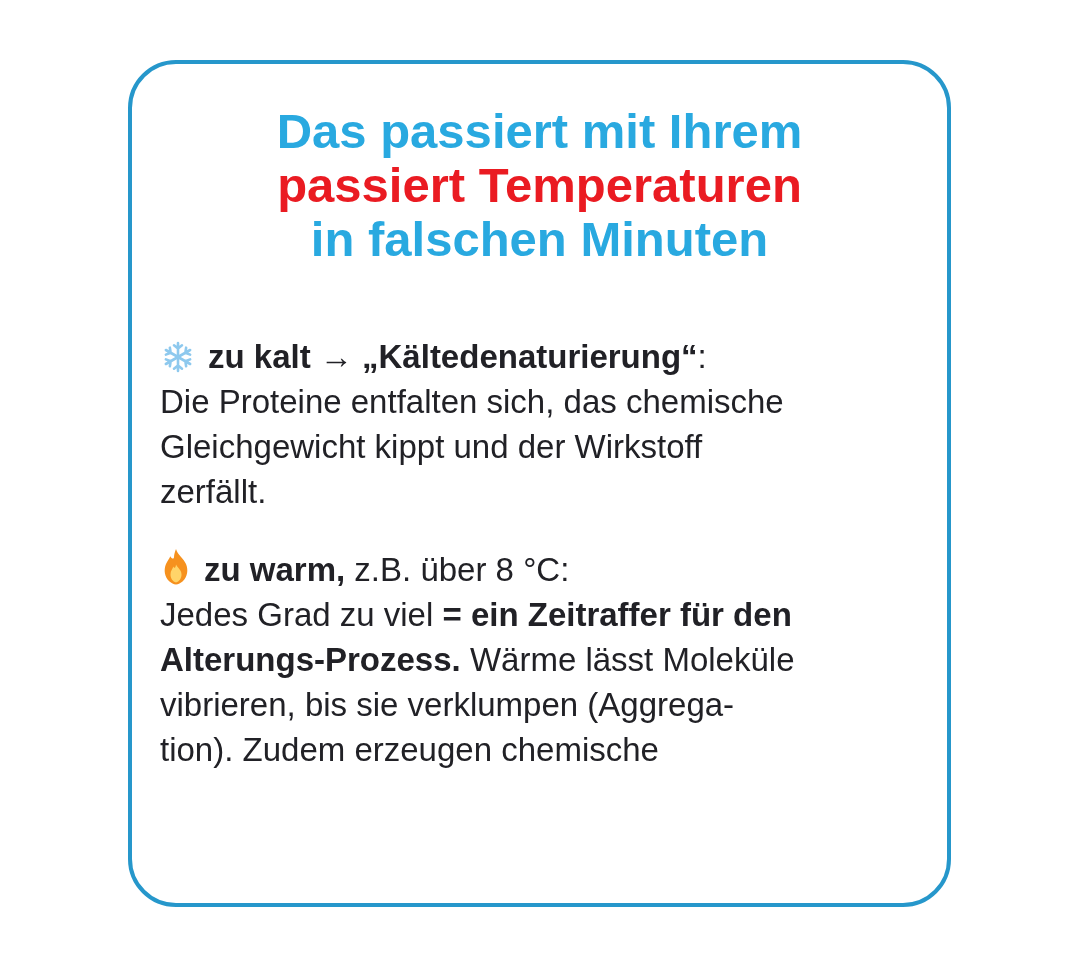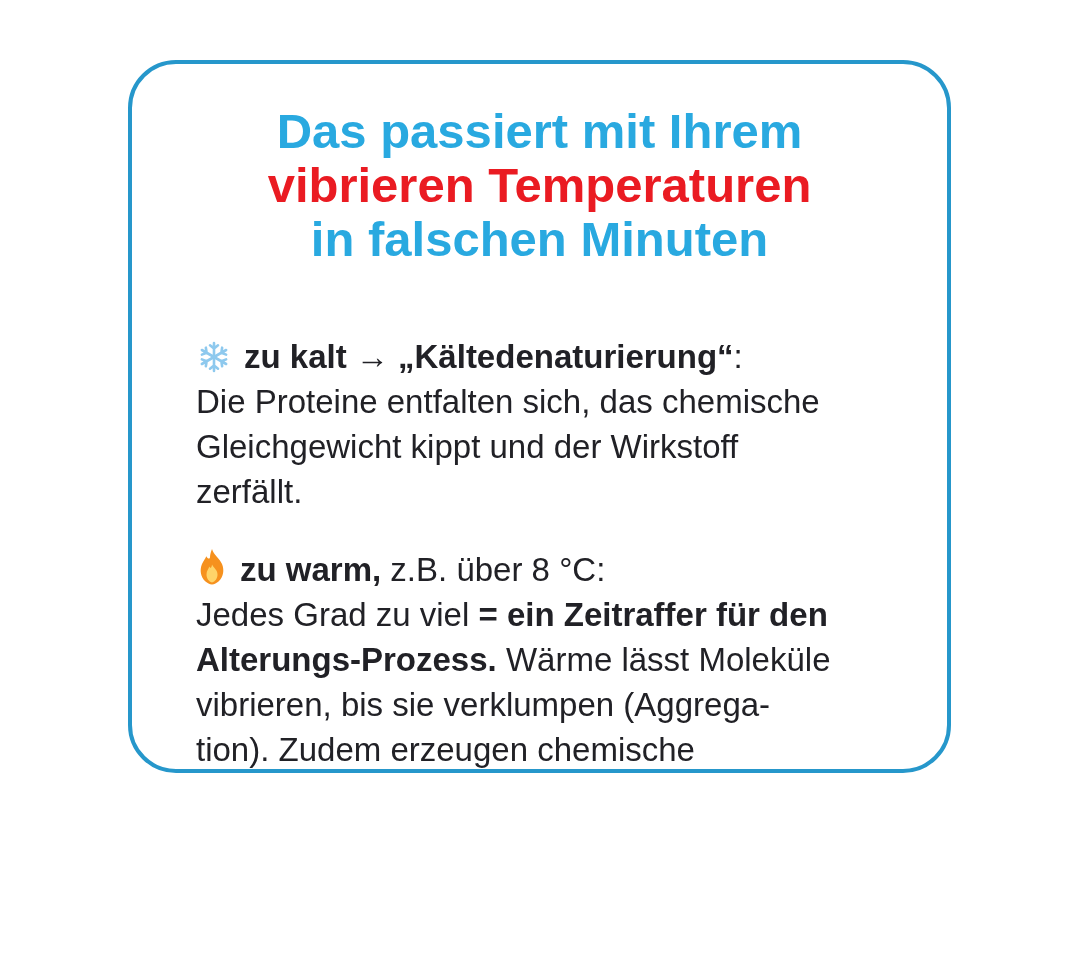"Das passiert mit Ihrem" .card { height: 713px -> 847px }
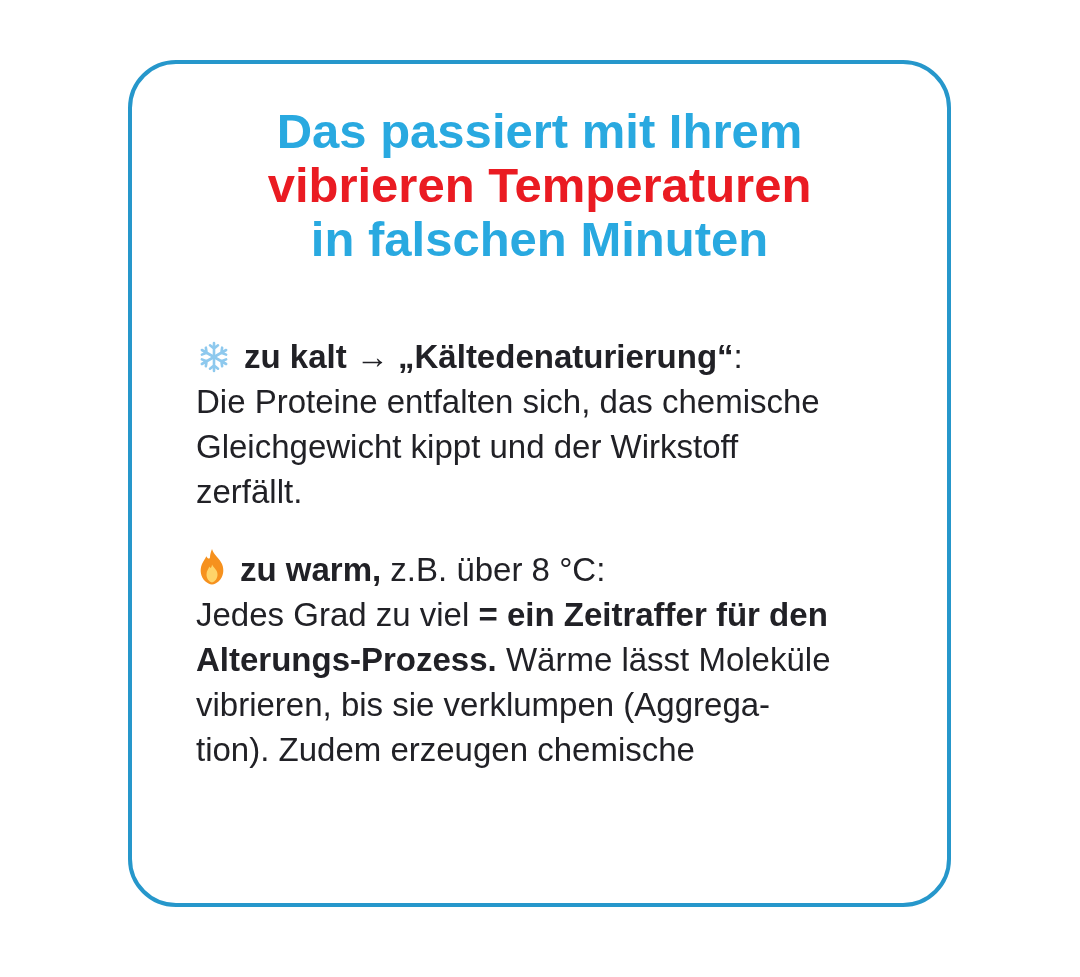"vibrieren Temperaturen" span.t-line { text: vibrieren -> passiert }
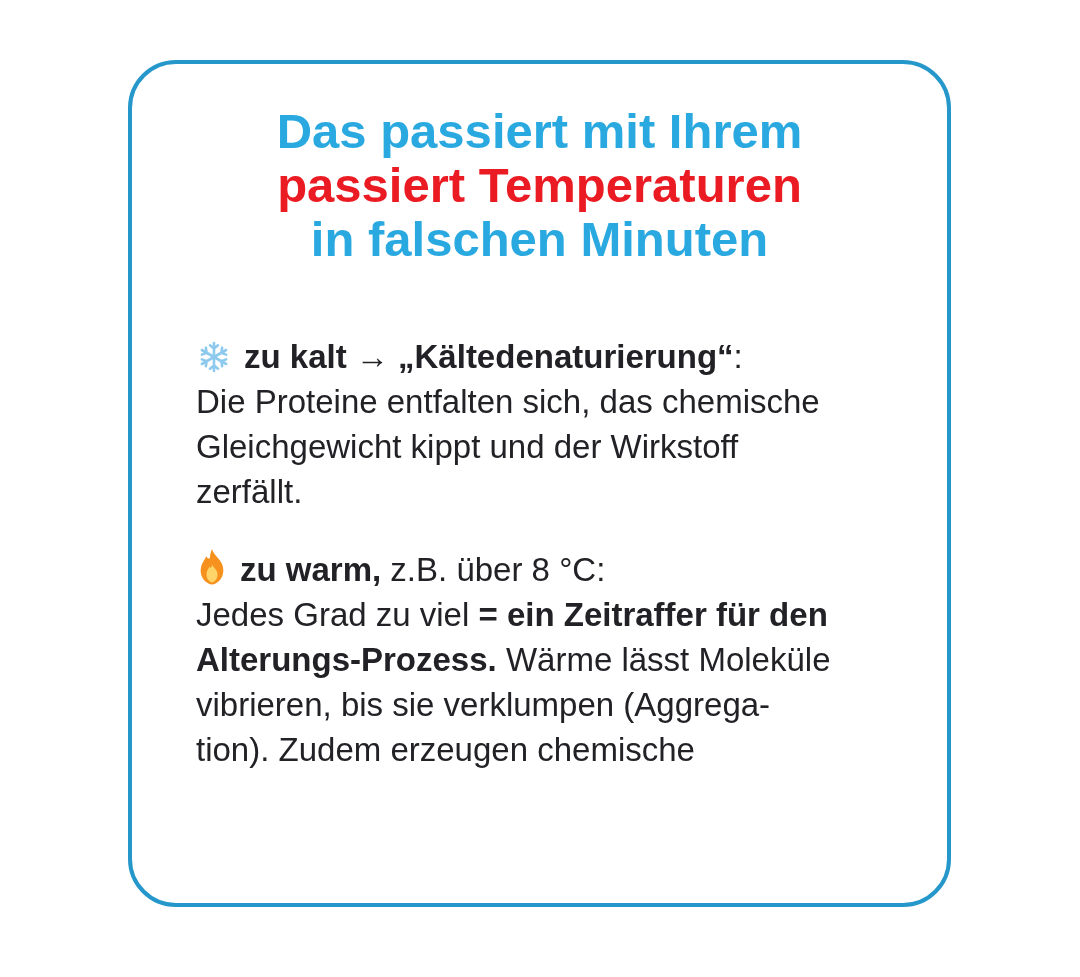"zu kalt → „Kältedenaturierung“:" .section { margin-left: 36px -> none }
